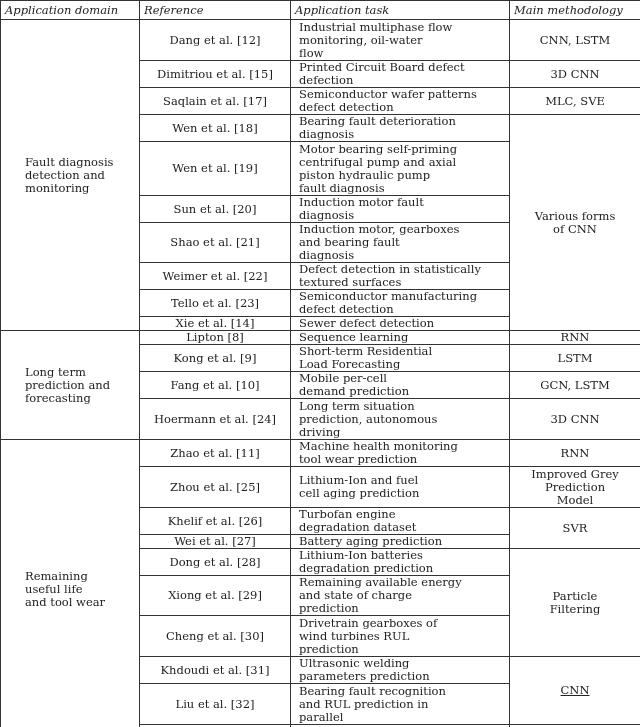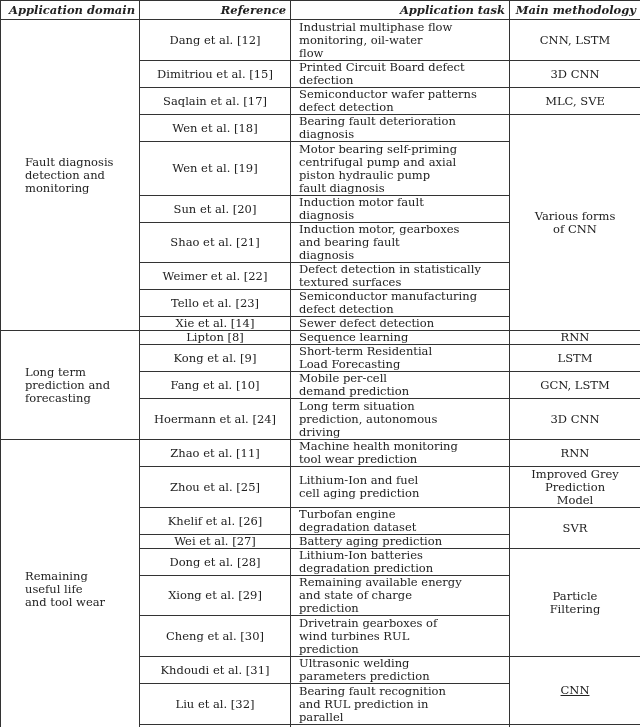"Application domain" th { font-weight: bold -> normal; text-align: right -> left }
